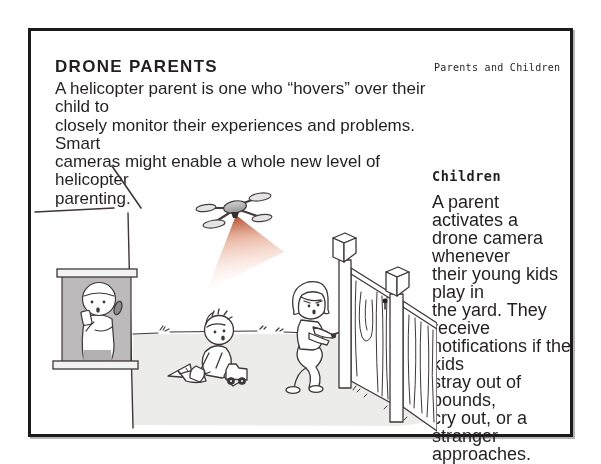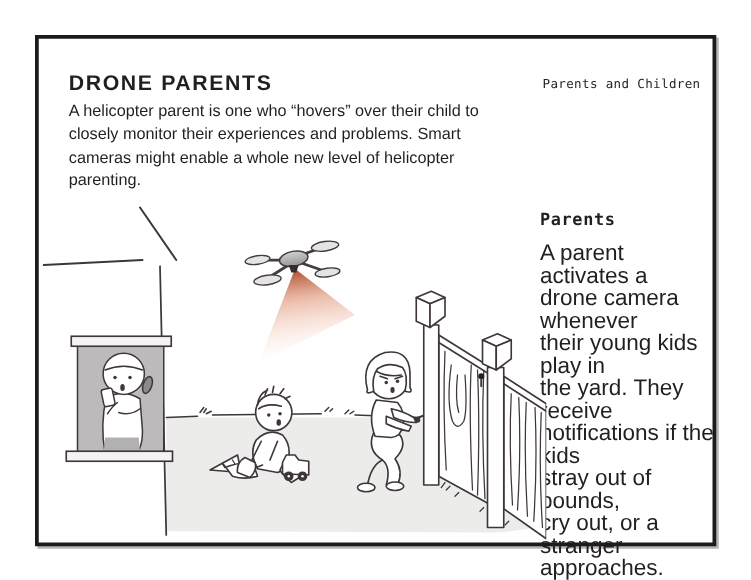"A helicopter parent is one" .intro { font-size: 13px -> 17px }
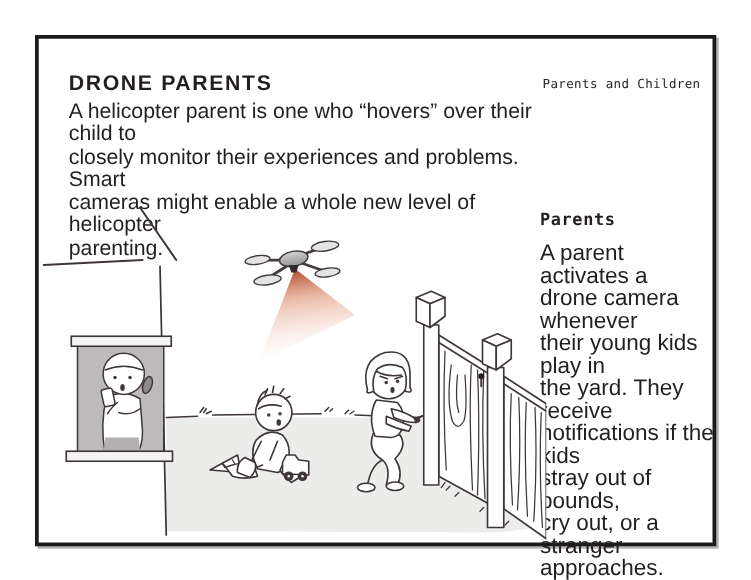"Parents" h2.example-head { text: Parents -> Children }
